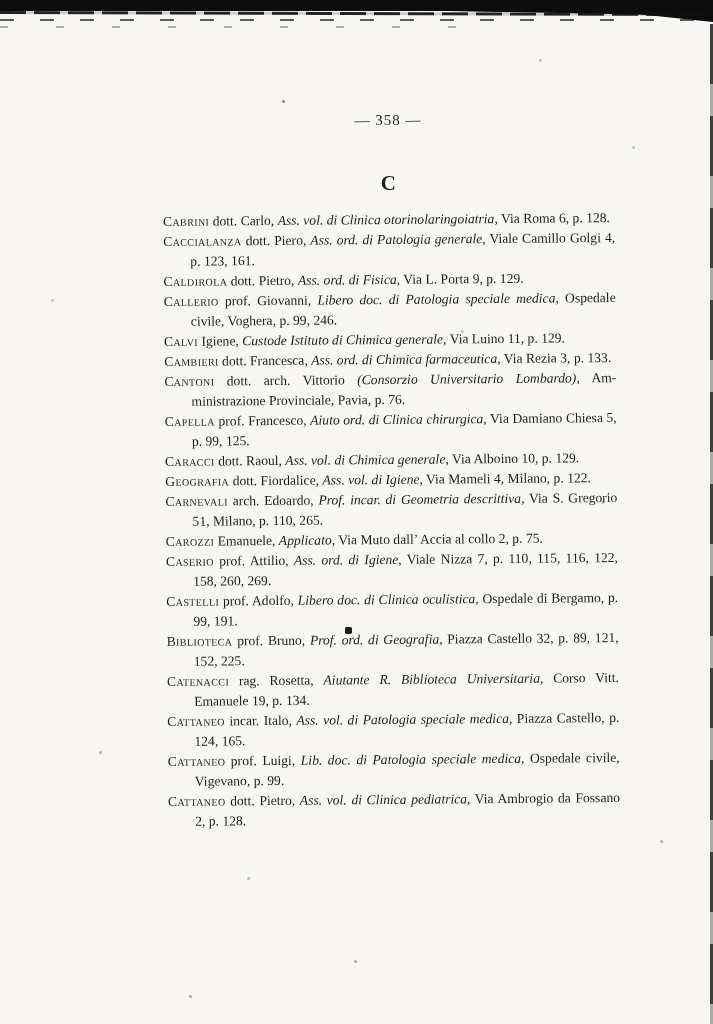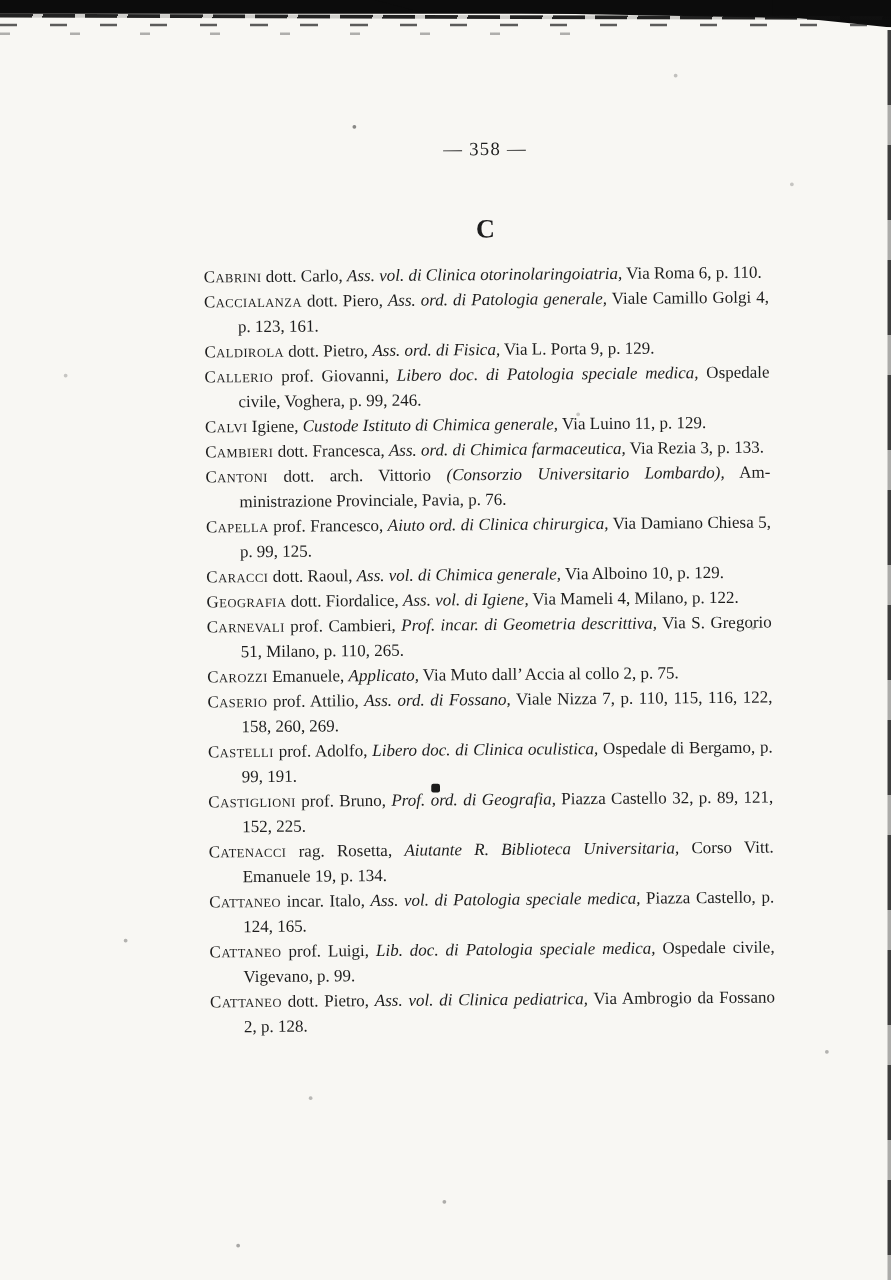"Via Roma 6, p. 110." span.r { text: 110 -> 128 }
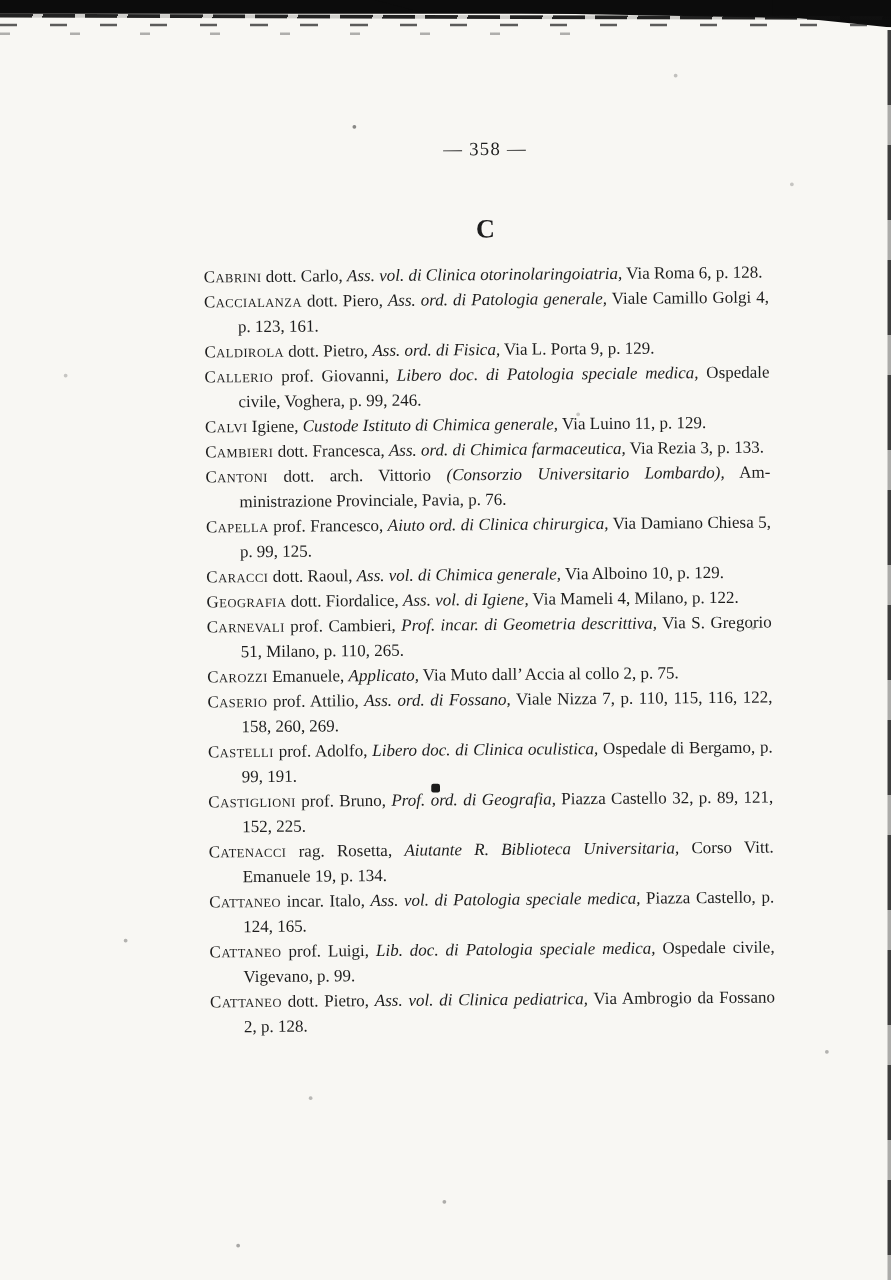"prof. Cambieri," span.r { text: prof. Cambieri -> arch. Edoardo }
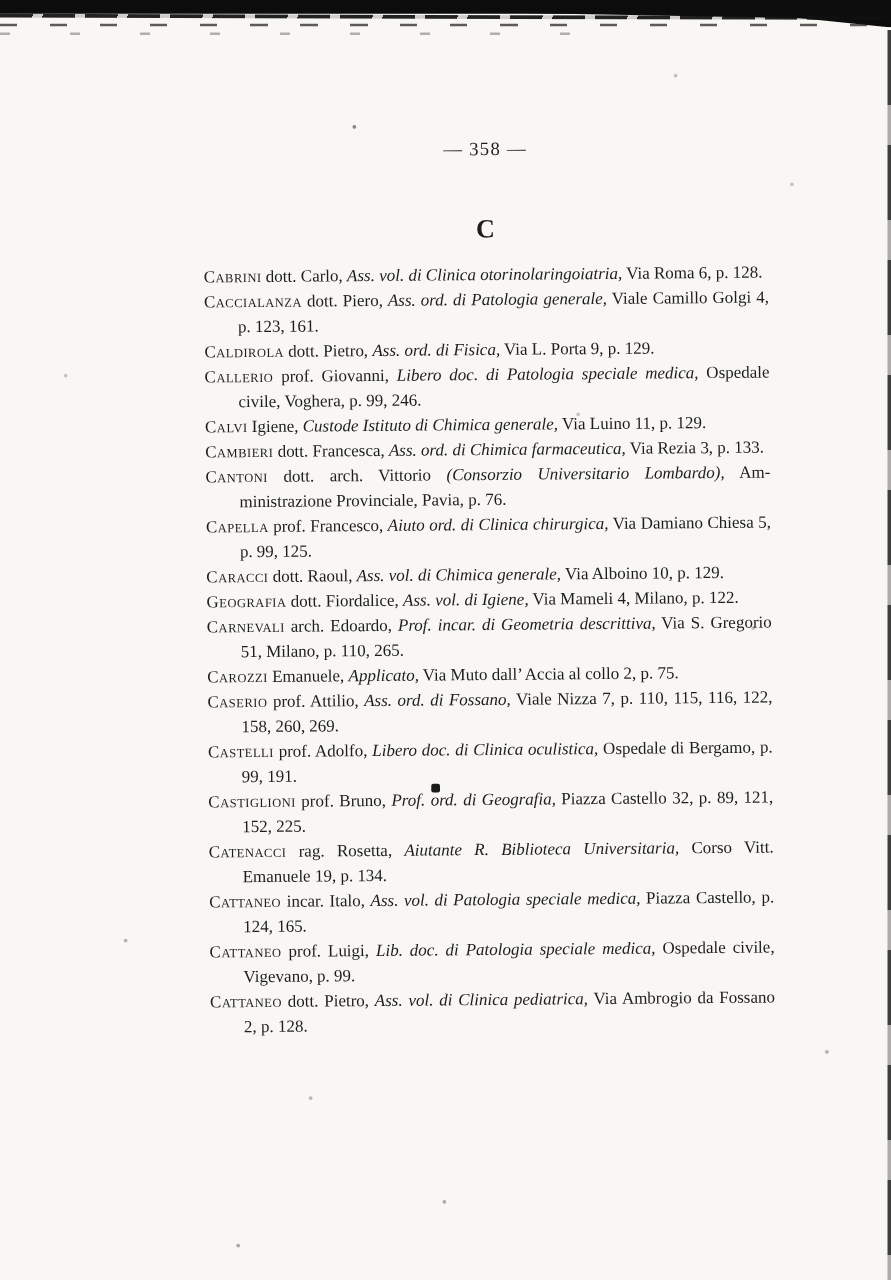"Ass. ord. di Fossano," span.i { text: Fossano -> Igiene }
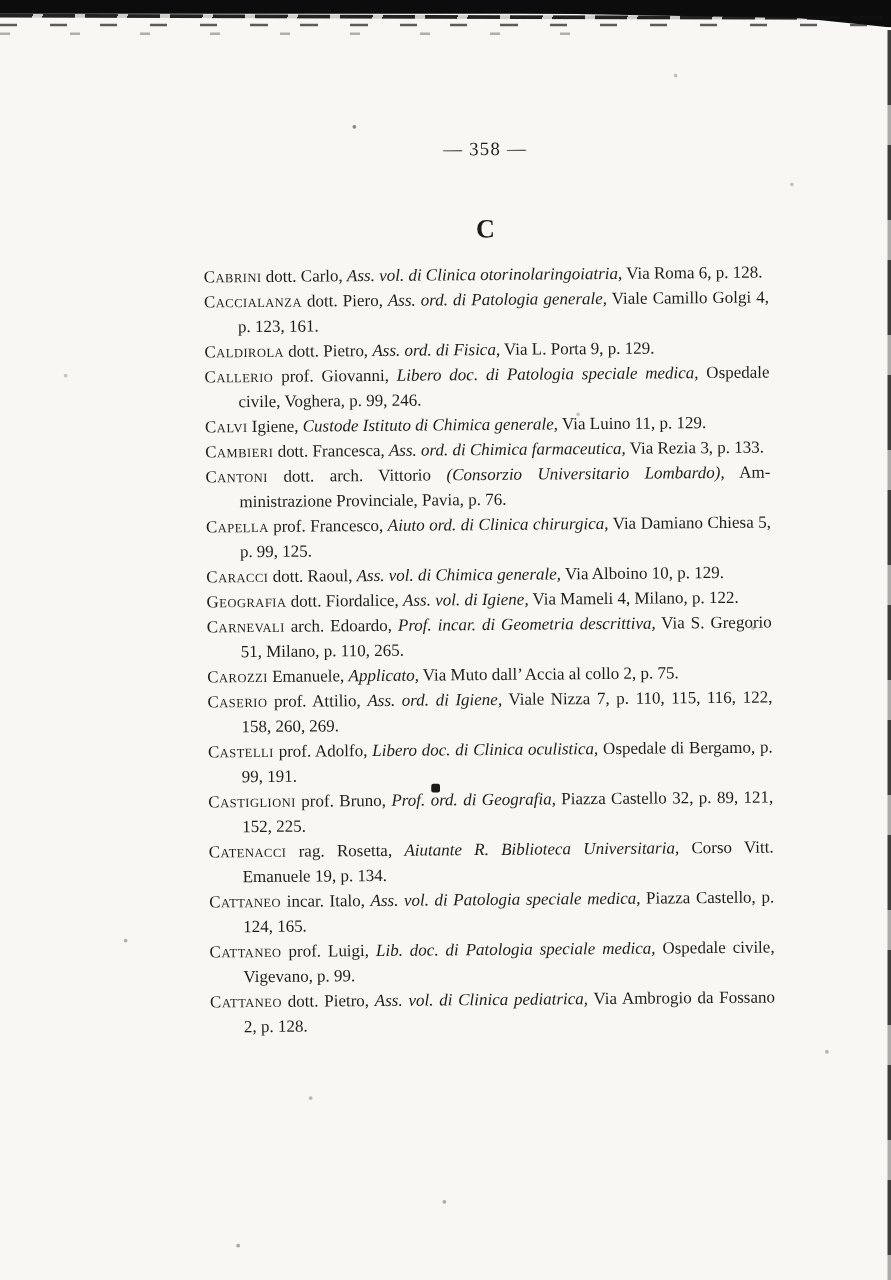"Castiglioni" span.sc { text: Castiglioni -> Biblioteca }
